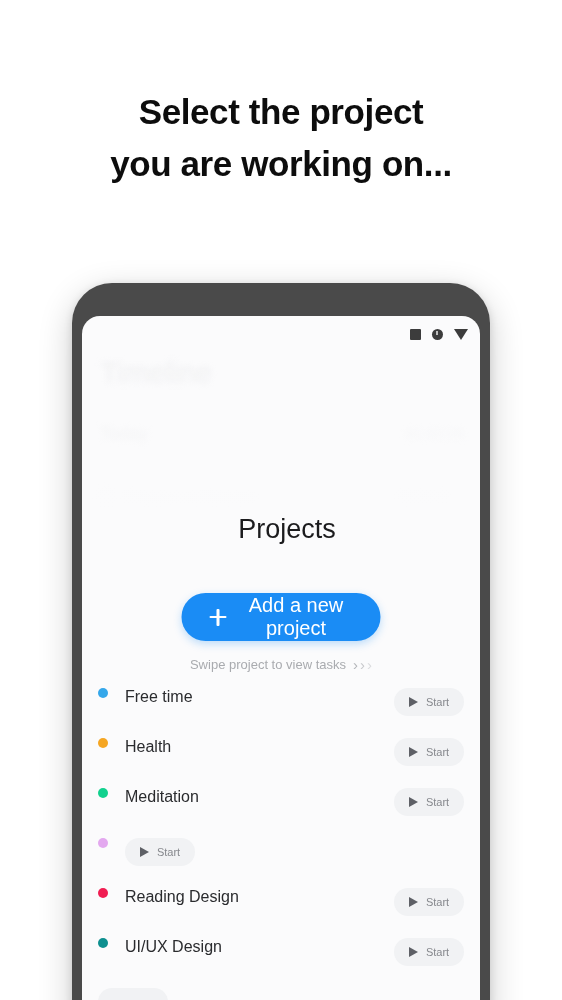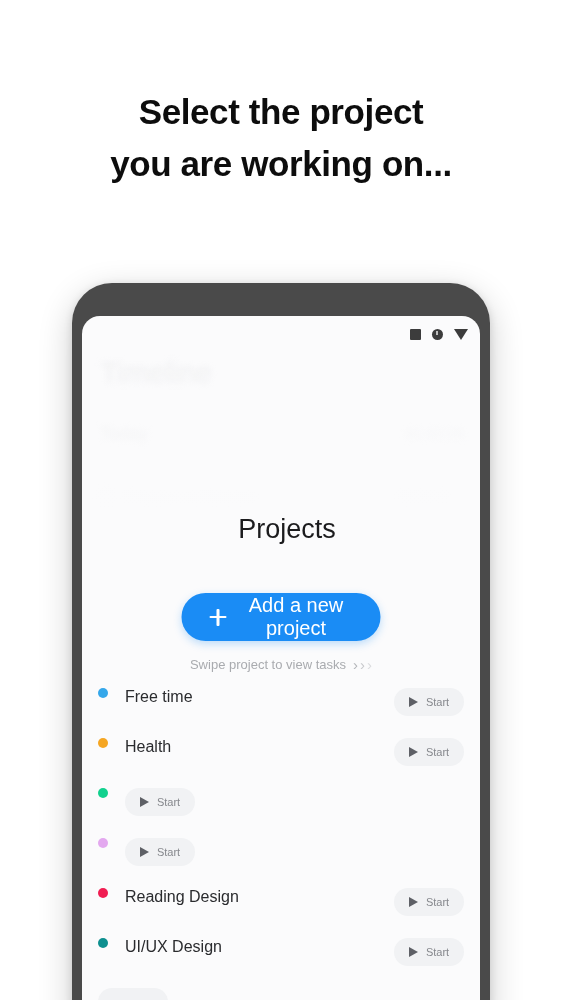"Meditation" span.project-name { html: none -> <span>Meditation</span> }
